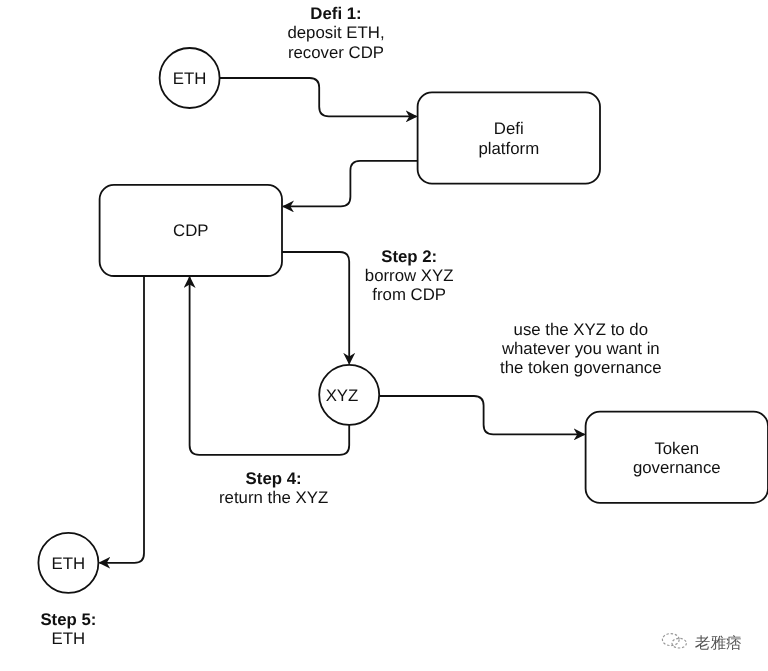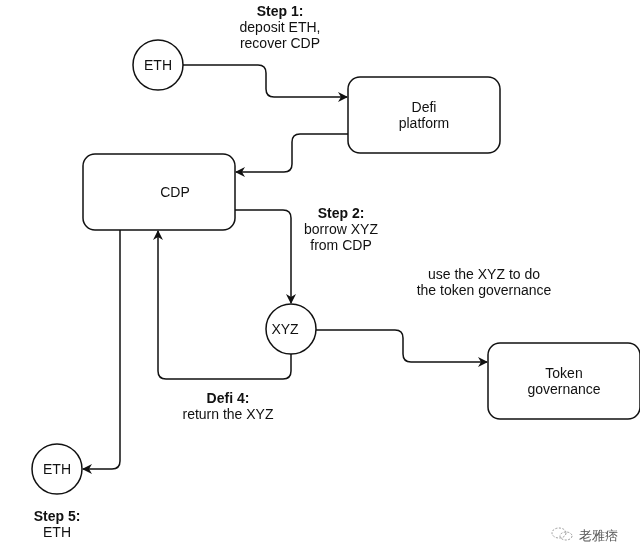"Step 1:" b { text: Step -> Defi }
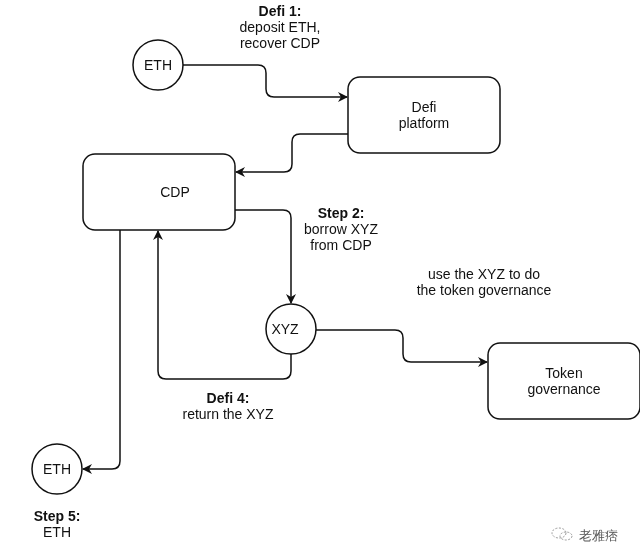"CDP" div.node-text { padding-left: 16px -> none }
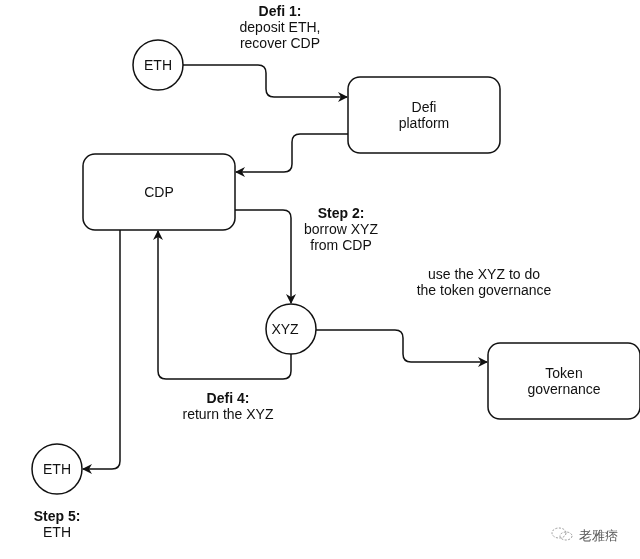"whatever you want in" span { html: none -> <span>whatever you want in</span> }
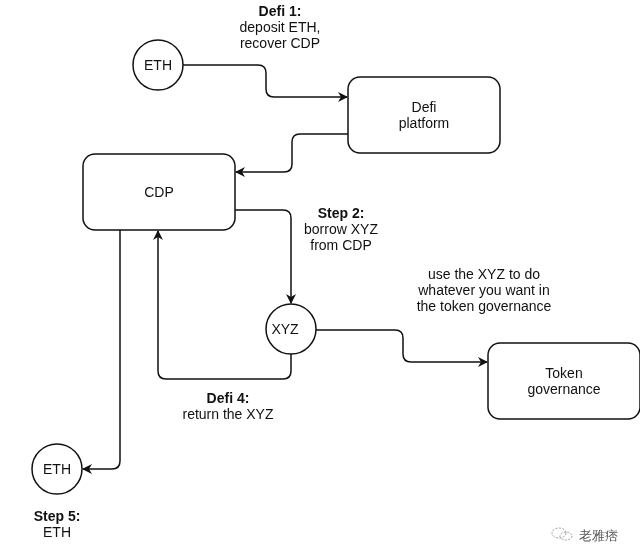"Defi 4:" b { text: Defi -> Step }
